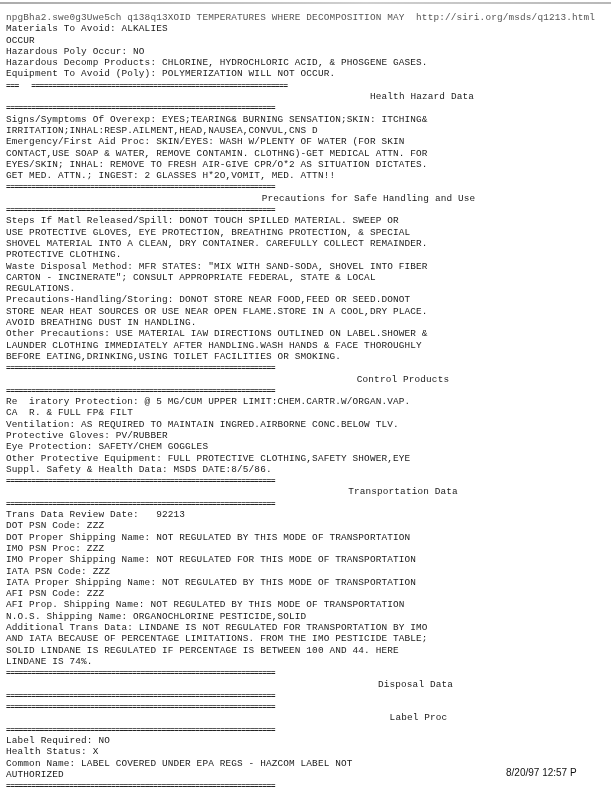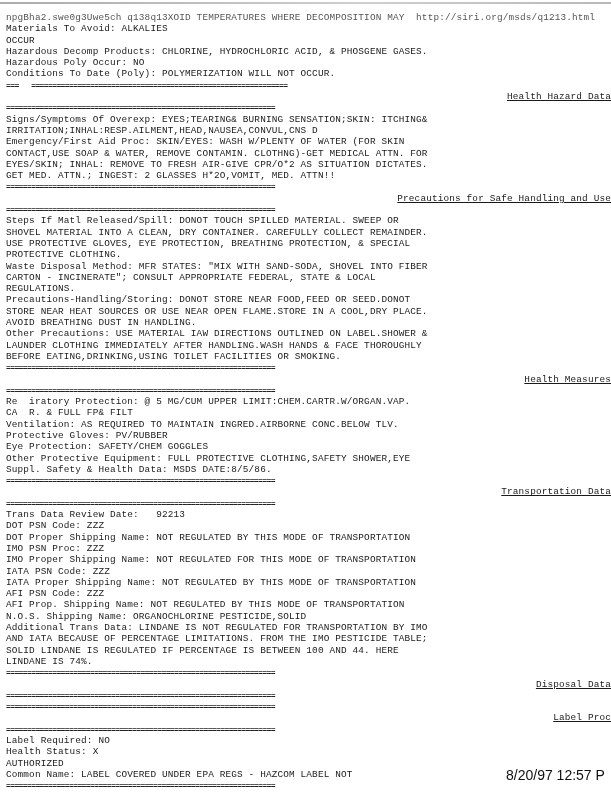"Hazardous Decomp Products: CHLORINE," div.ln { order: before "Hazardous Poly Occur: NO" -> after "Hazardous Poly Occur: NO" }
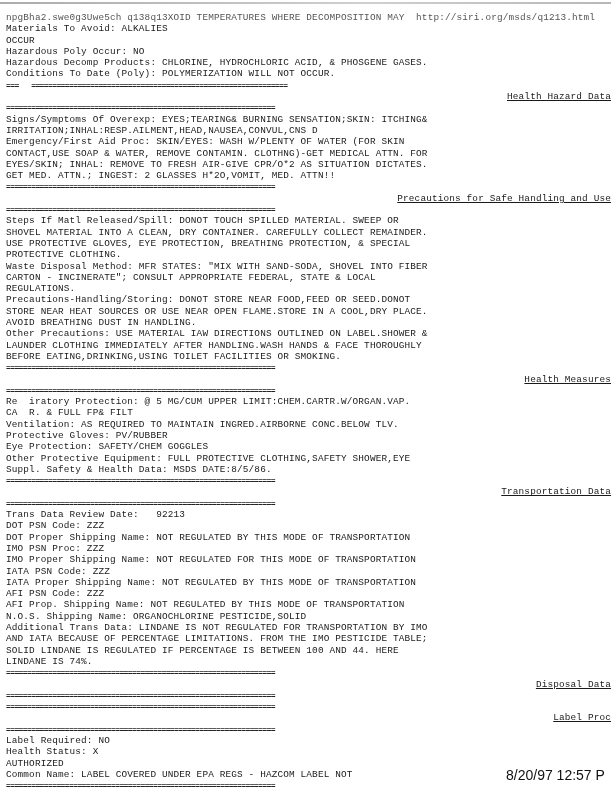"Conditions To Date (Poly):" div.ln { text: Conditions To Date -> Equipment To Avoid }
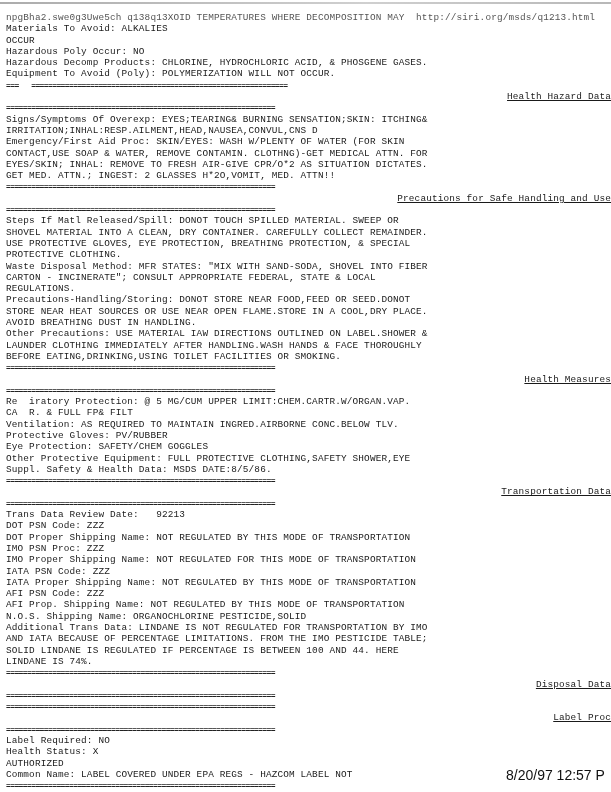"Health Hazard Data" .ln.head { text-align: right -> center; text-decoration: underline -> none }
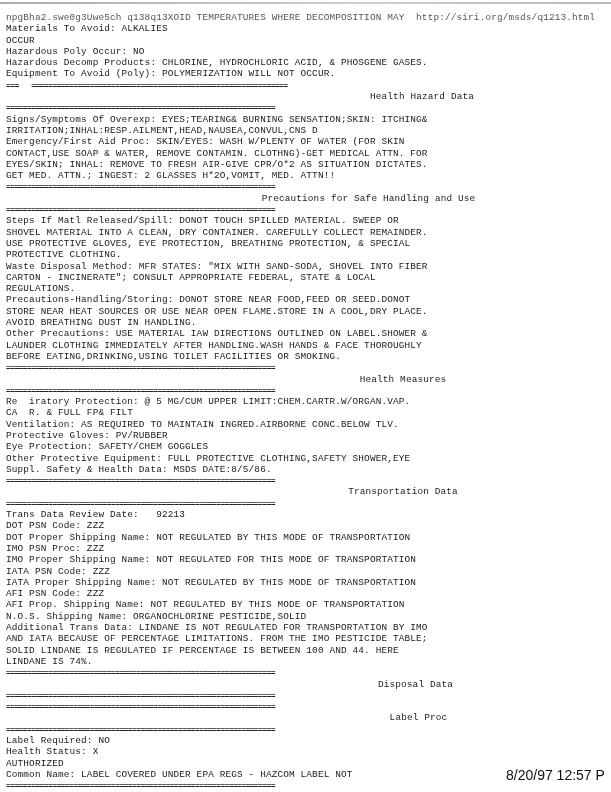"SHOVEL MATERIAL INTO A CLEAN," div.ln { order: before "USE PROTECTIVE GLOVES, EYE PROTECTION," -> after "USE PROTECTIVE GLOVES, EYE PROTECTION," }
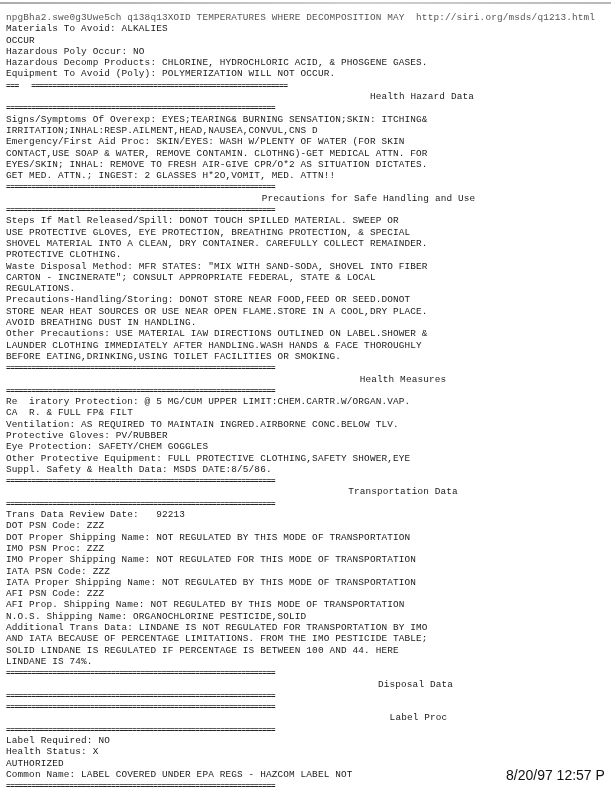"Health Measures" span { text: Health Measures -> Control Products }
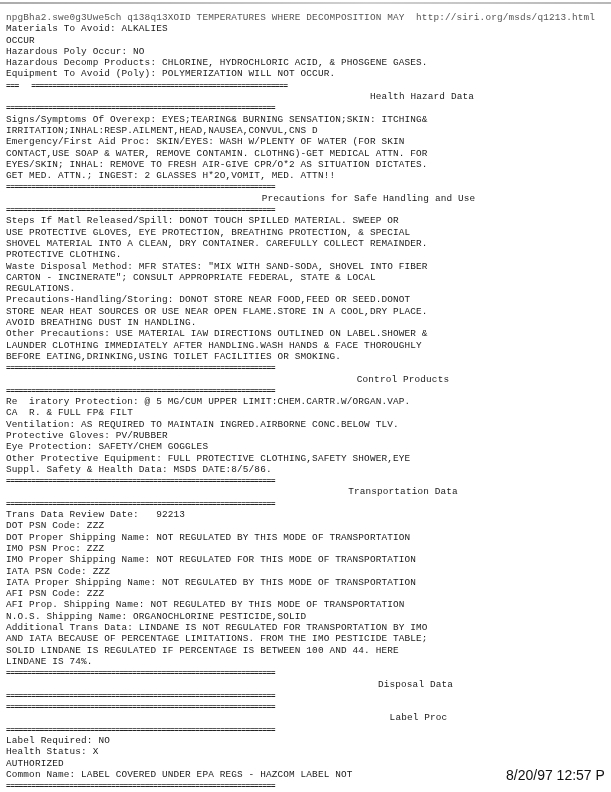"AUTHORIZED" div.ln { order: before "Common Name: LABEL COVERED UNDER" -> after "Common Name: LABEL COVERED UNDER" }
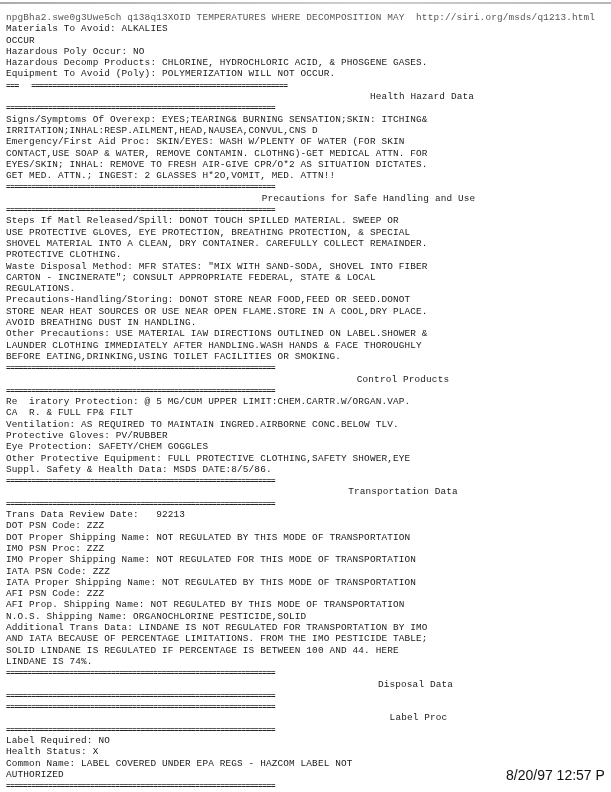"8/20/97 12:57 P" .footer-stamp { font-size: 14px -> 10px }
